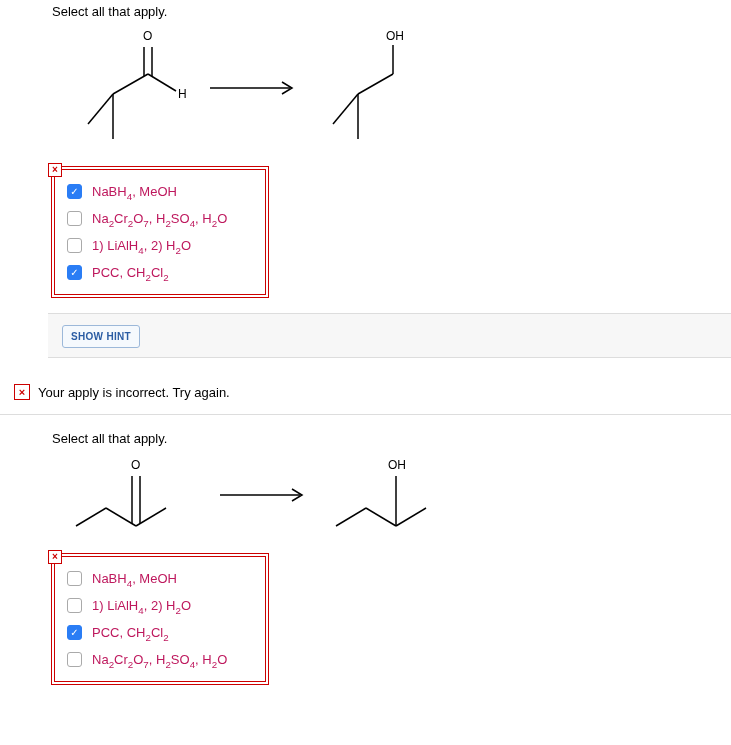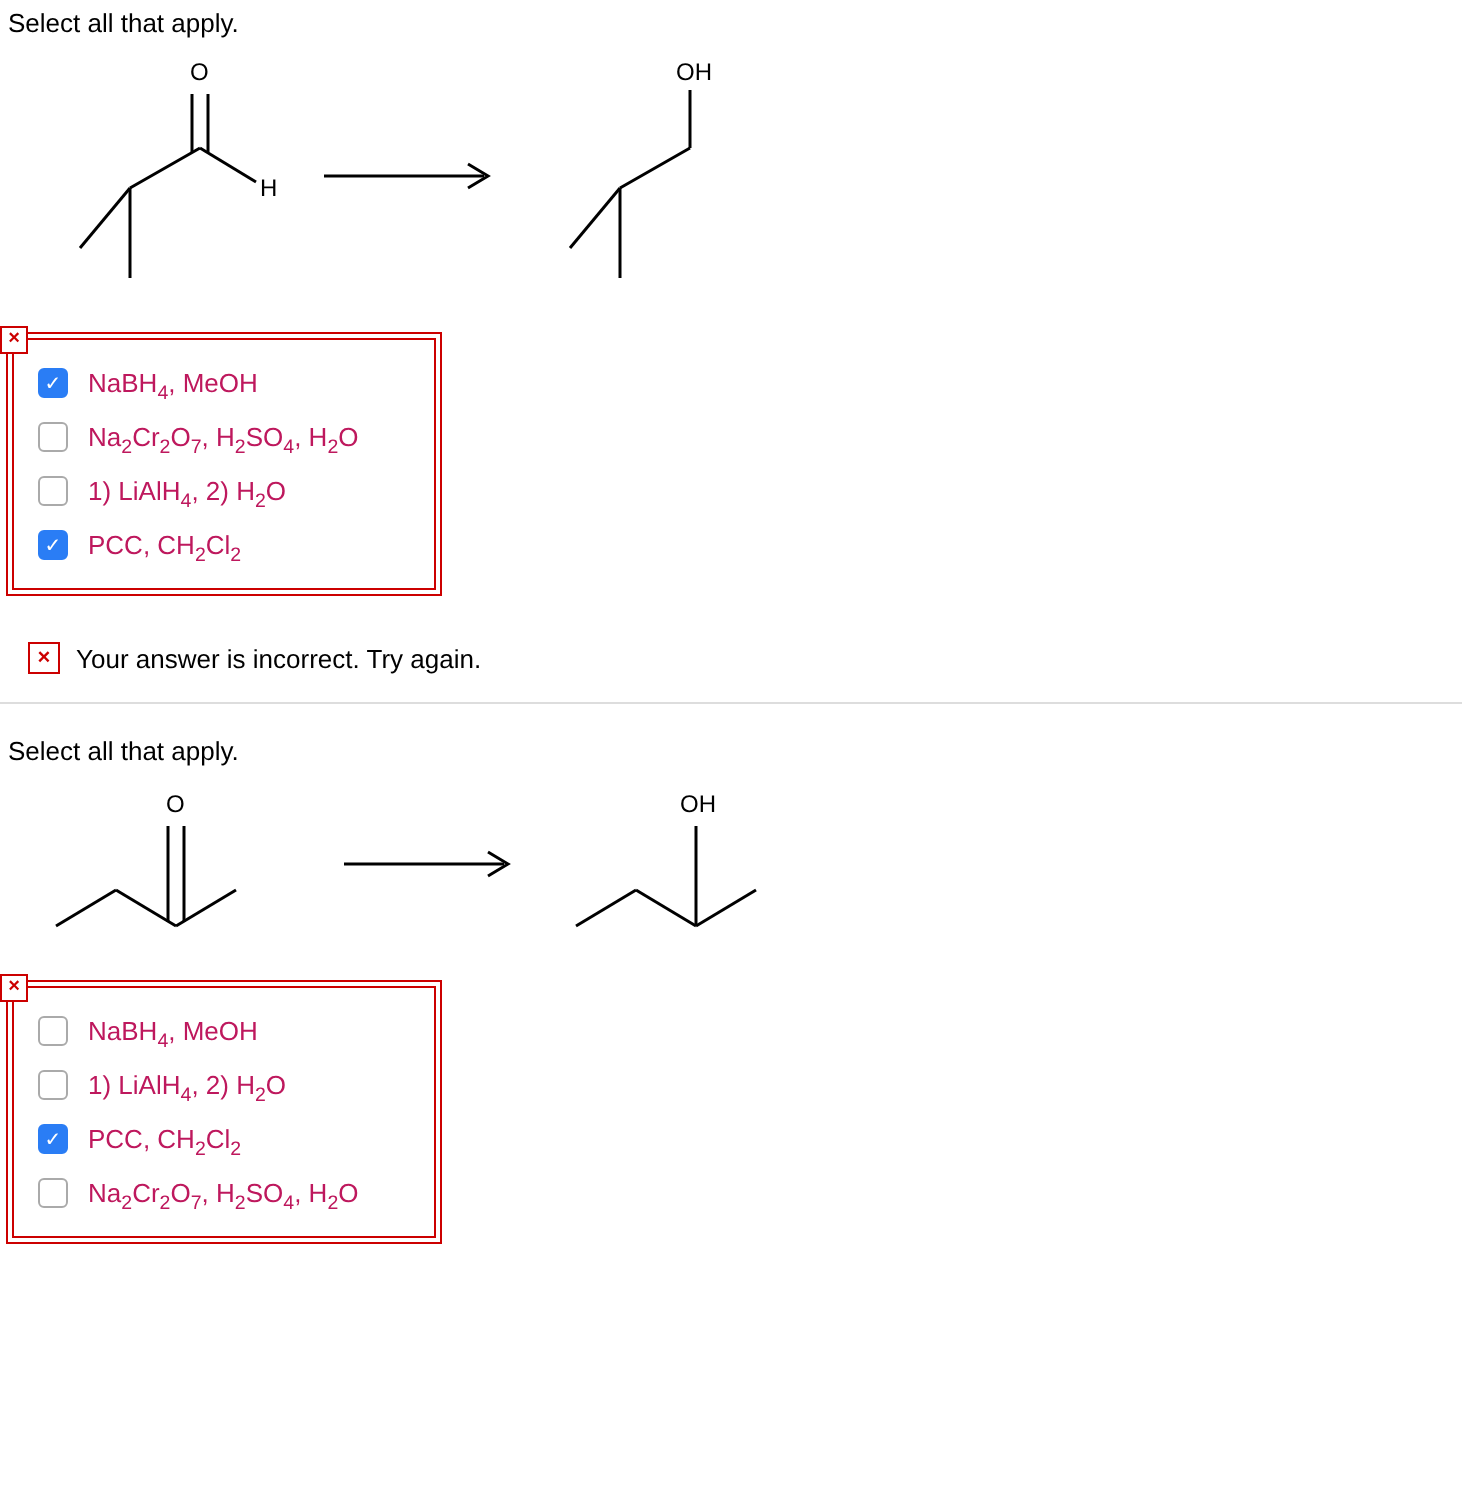"Select all that apply." .question-block { margin-left: none -> 48px }
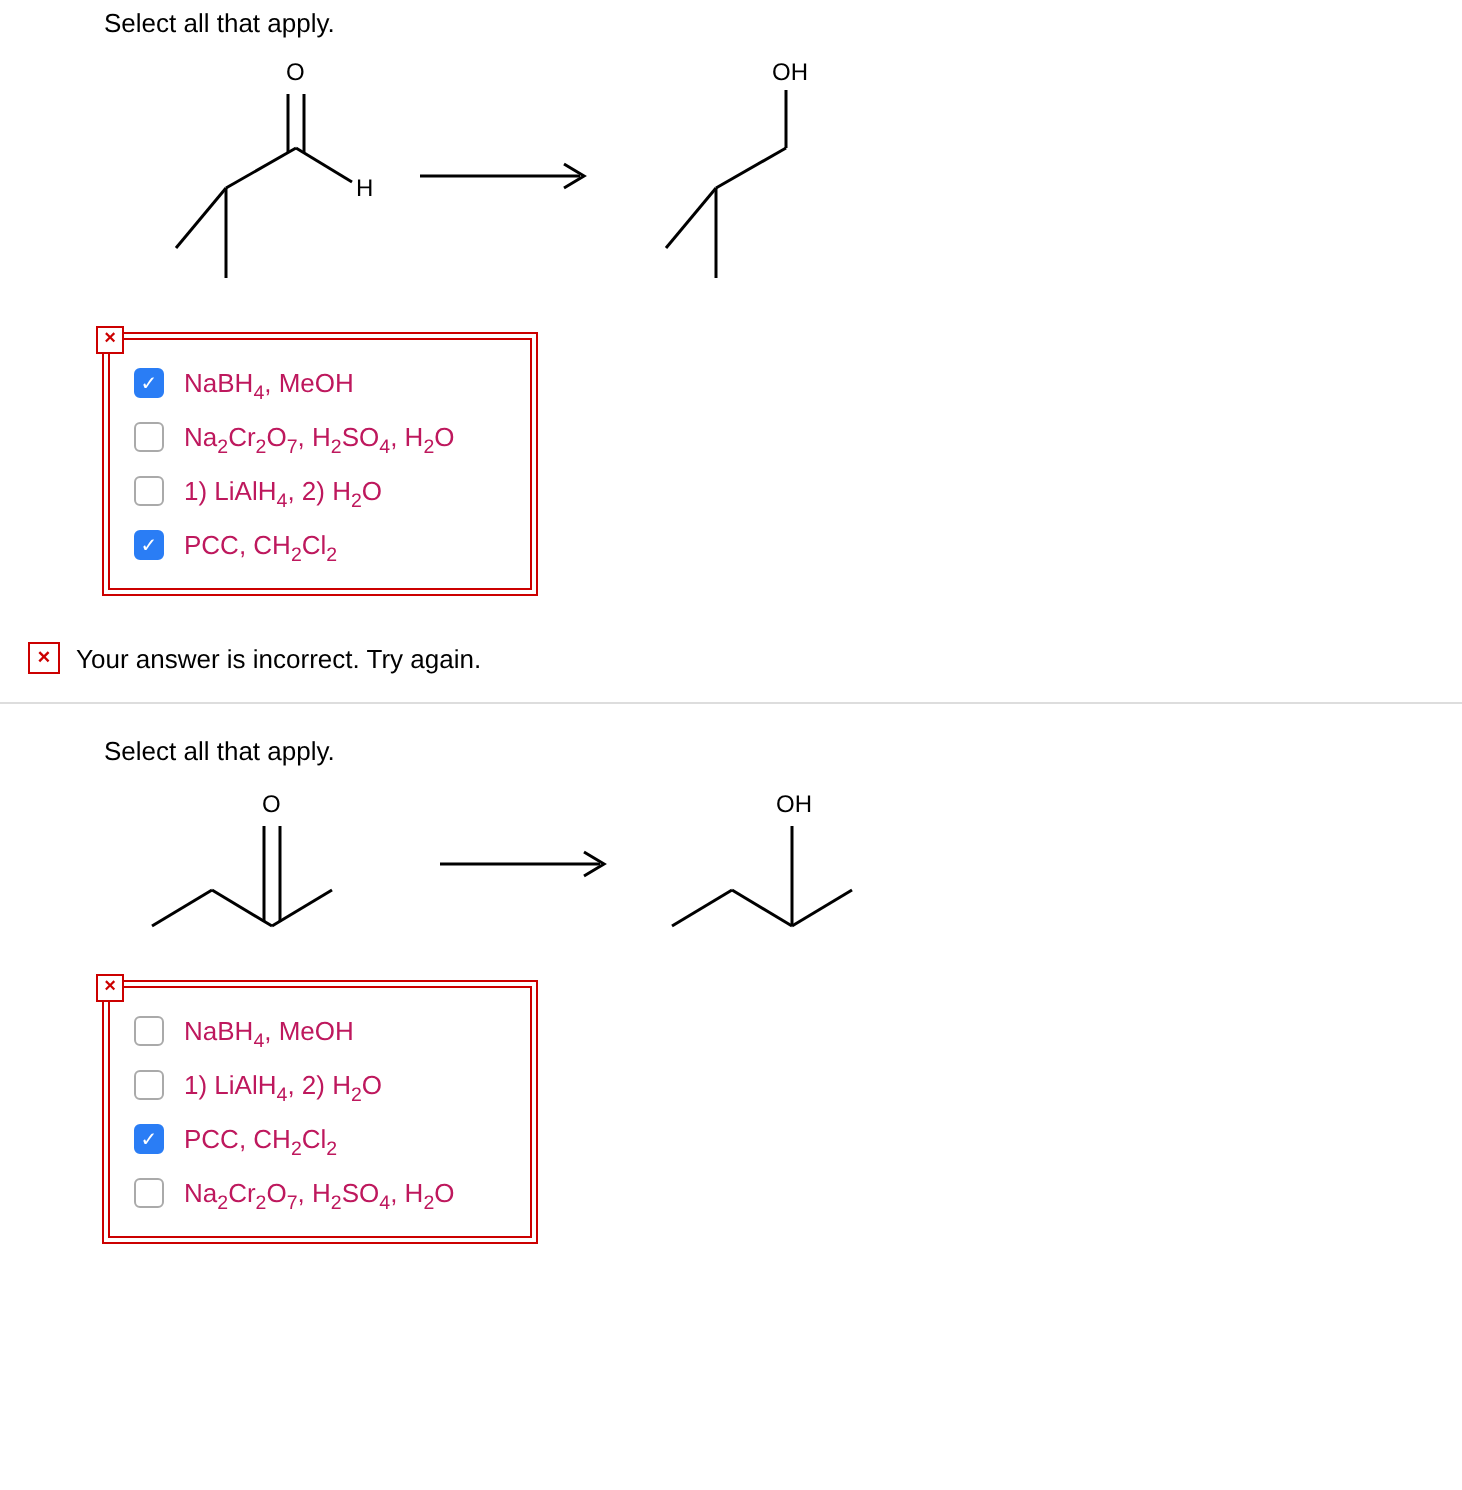"SHOW HINT" div.show-hint-wrap { html: none -> <div> <span>SHOW HINT</span> </div> }
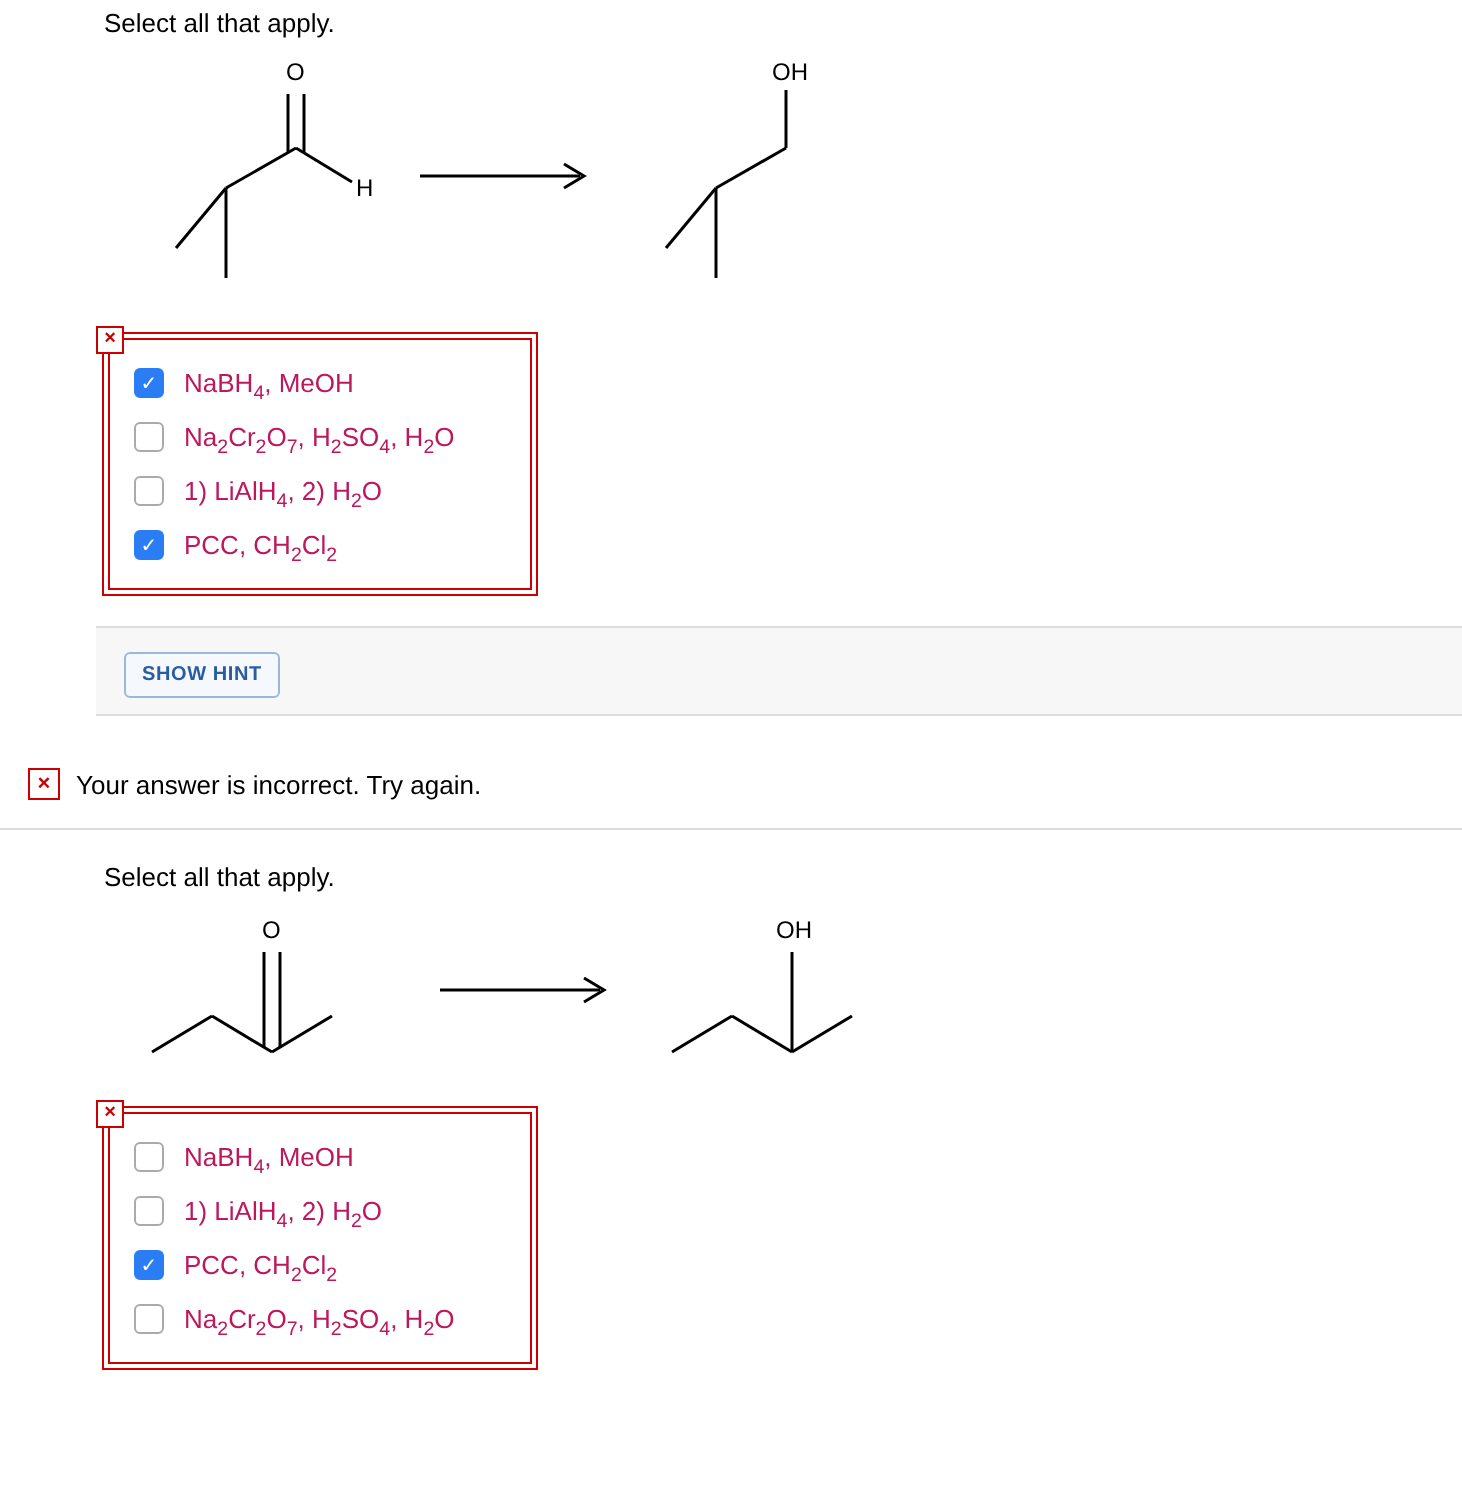"Your answer is incorrect. Try" span { text: answer -> apply }
